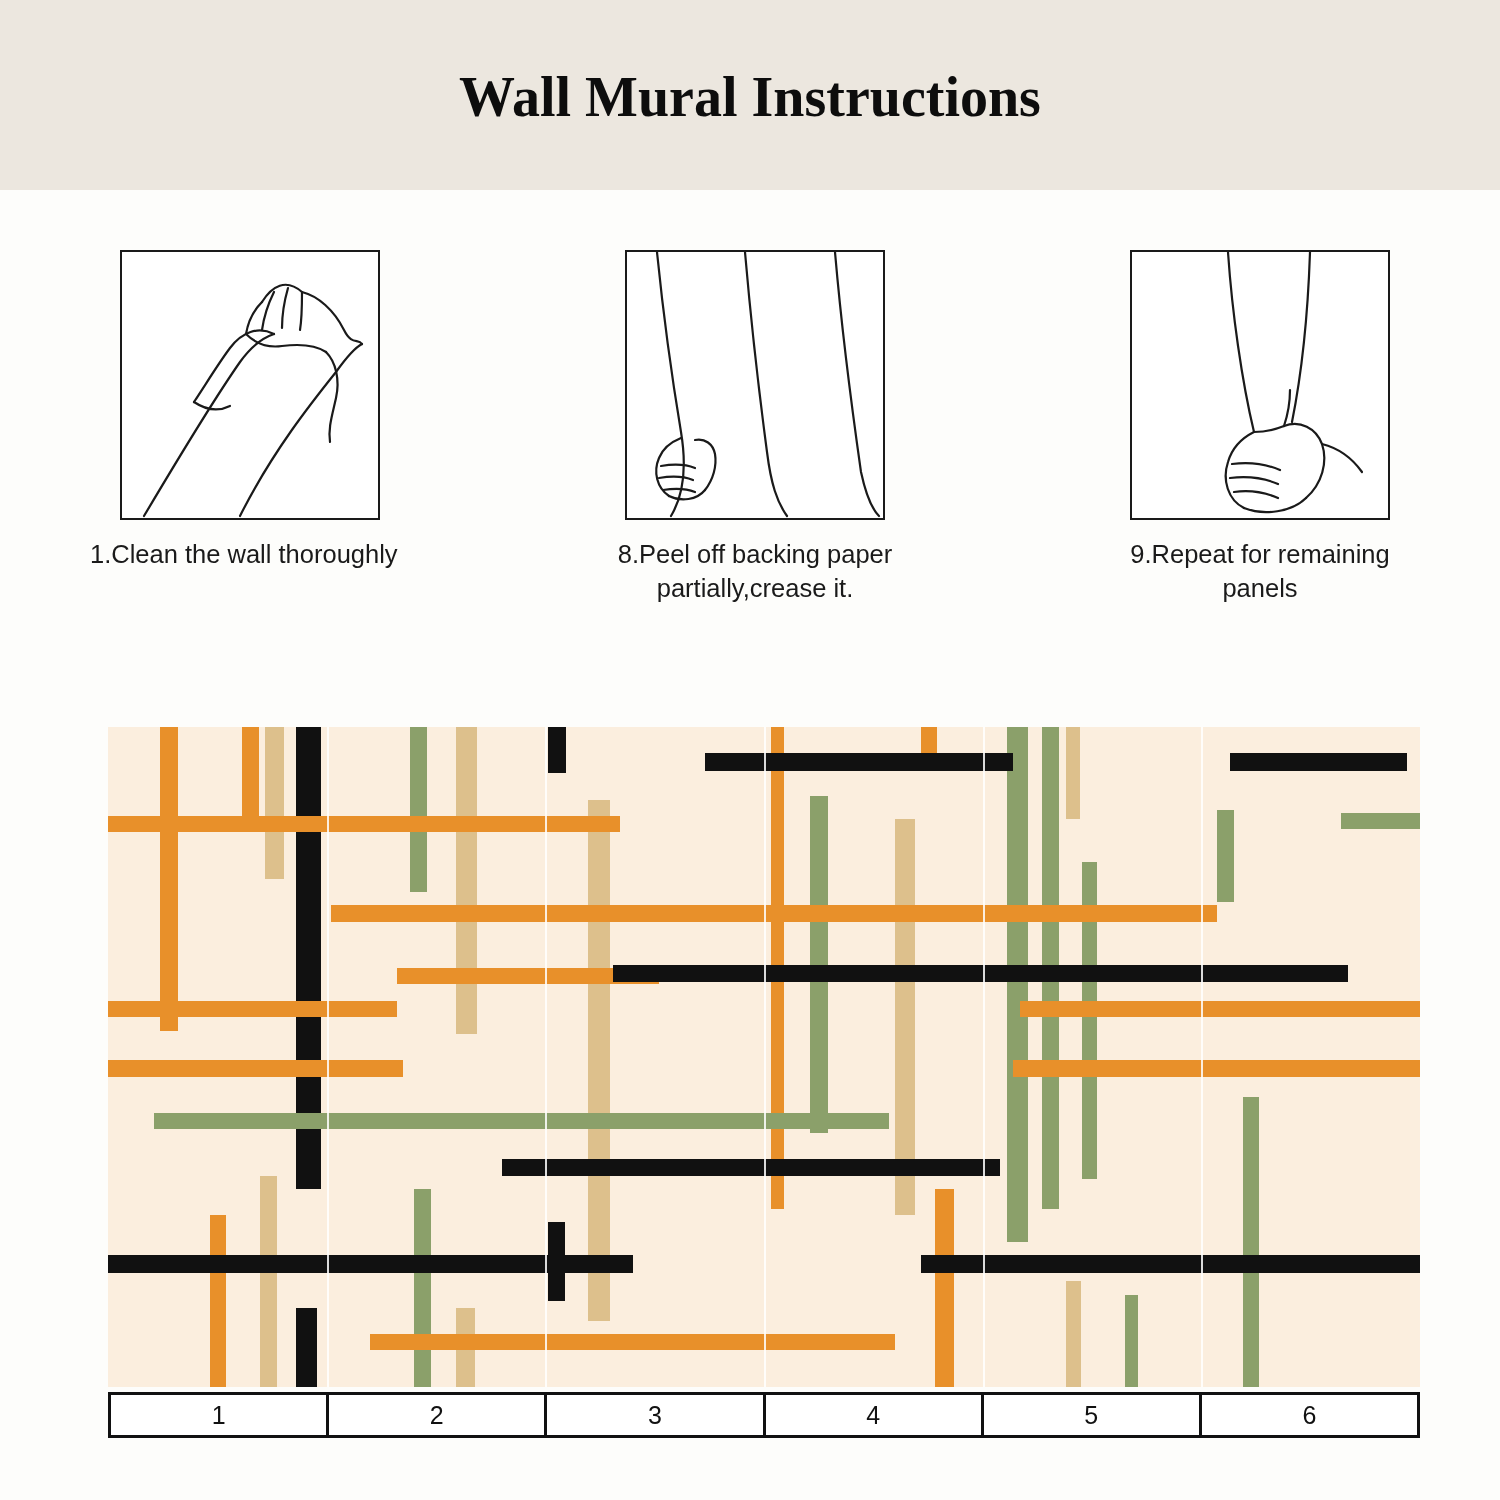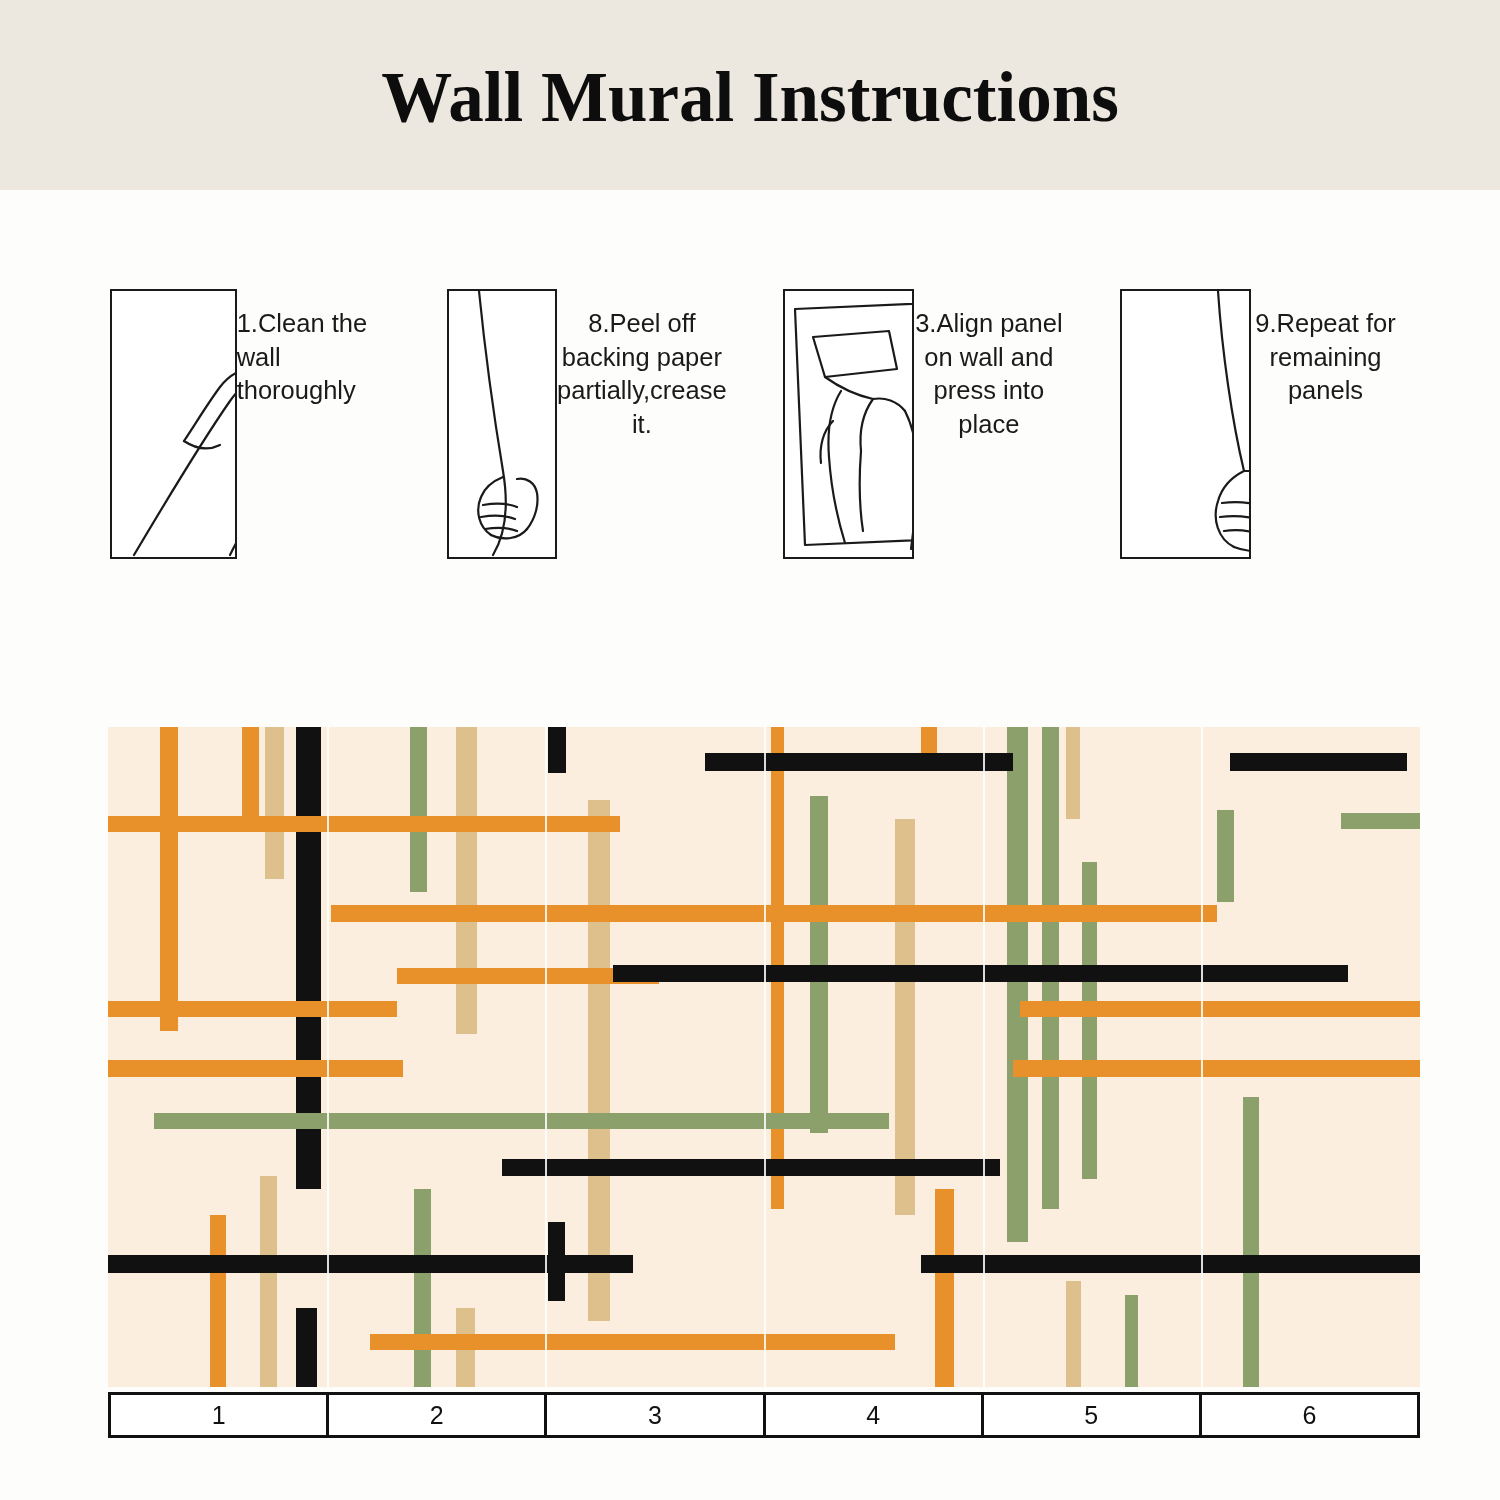"Wall Mural Instructions" .header-title { font-size: 71px -> 56px }
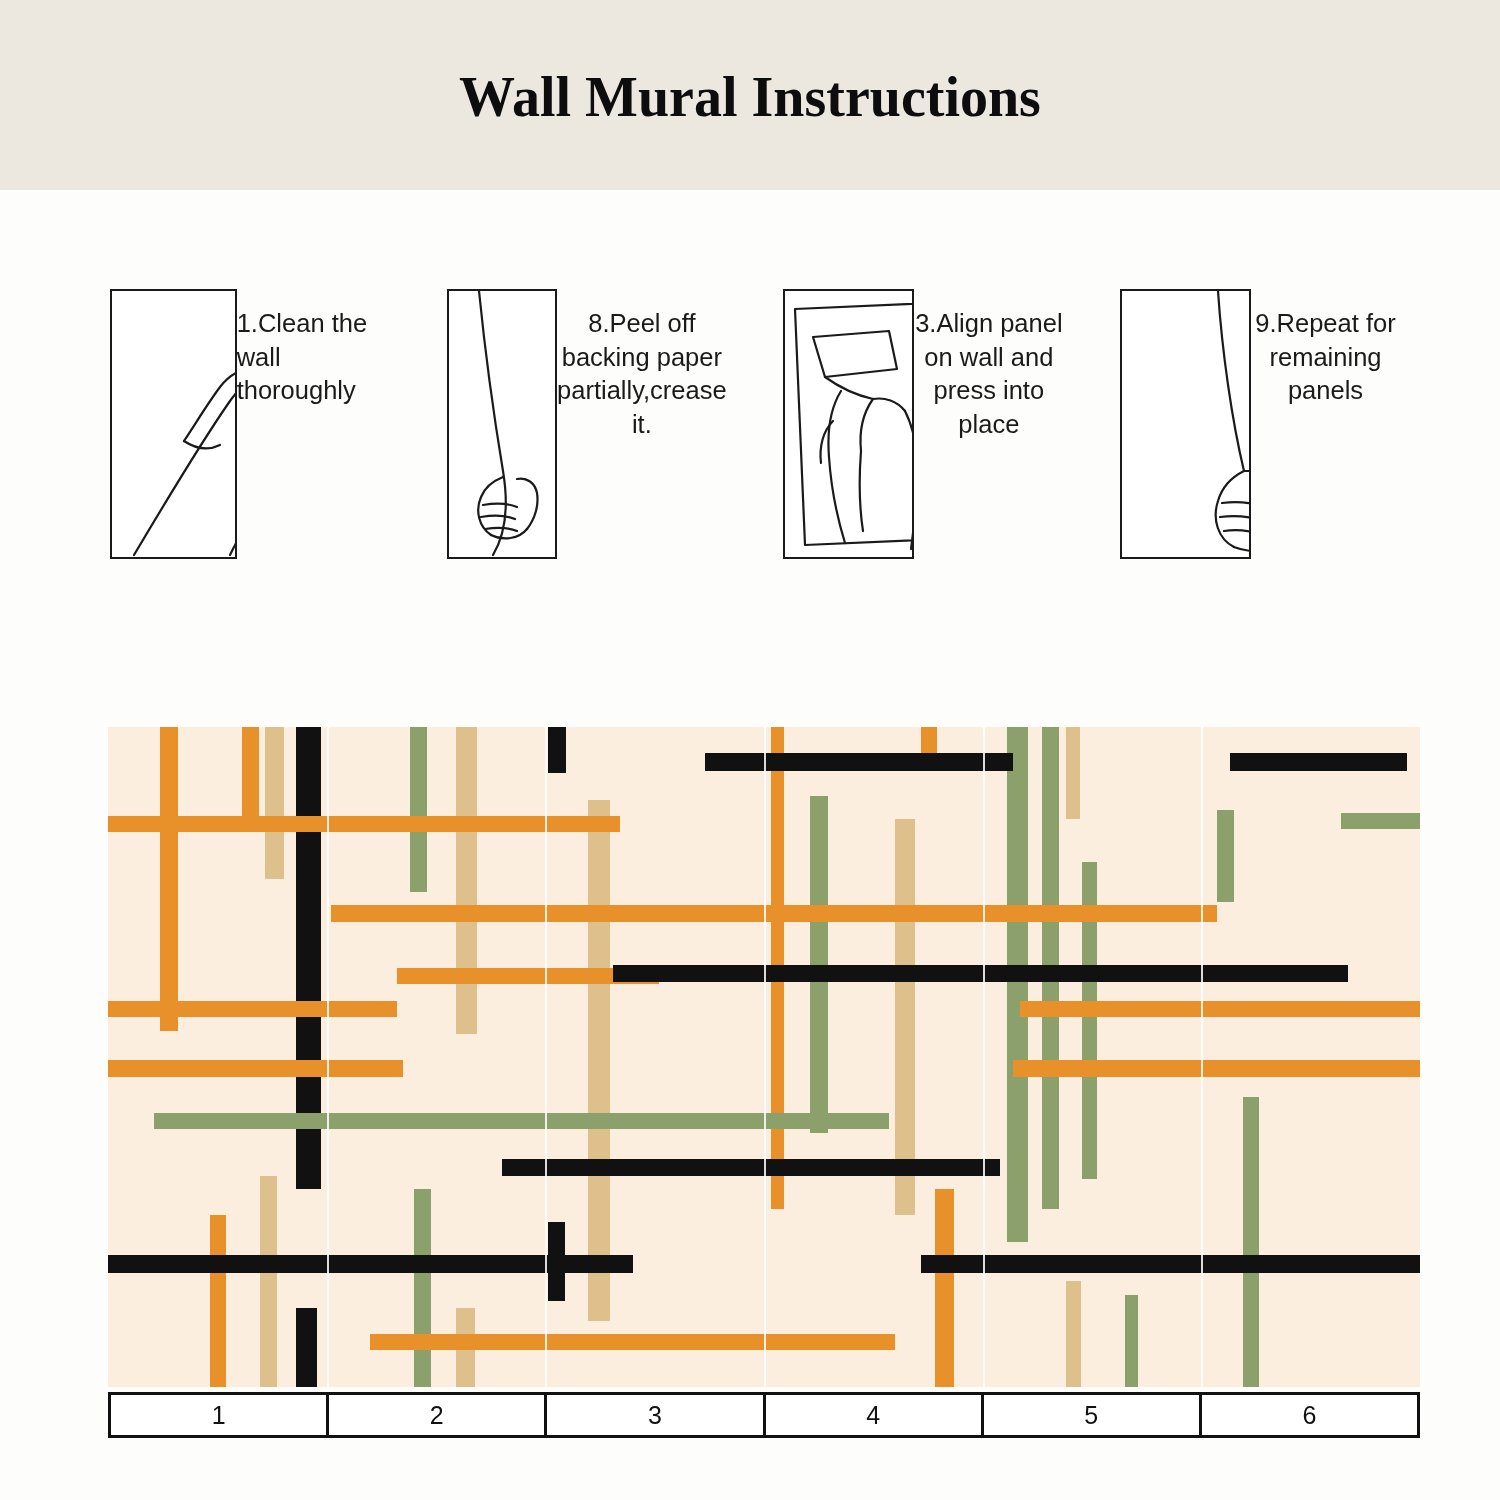"1.Clean the wall thoroughly" .step { align-items: flex-start -> center; flex-direction: row -> column; margin-top: 39px -> none }
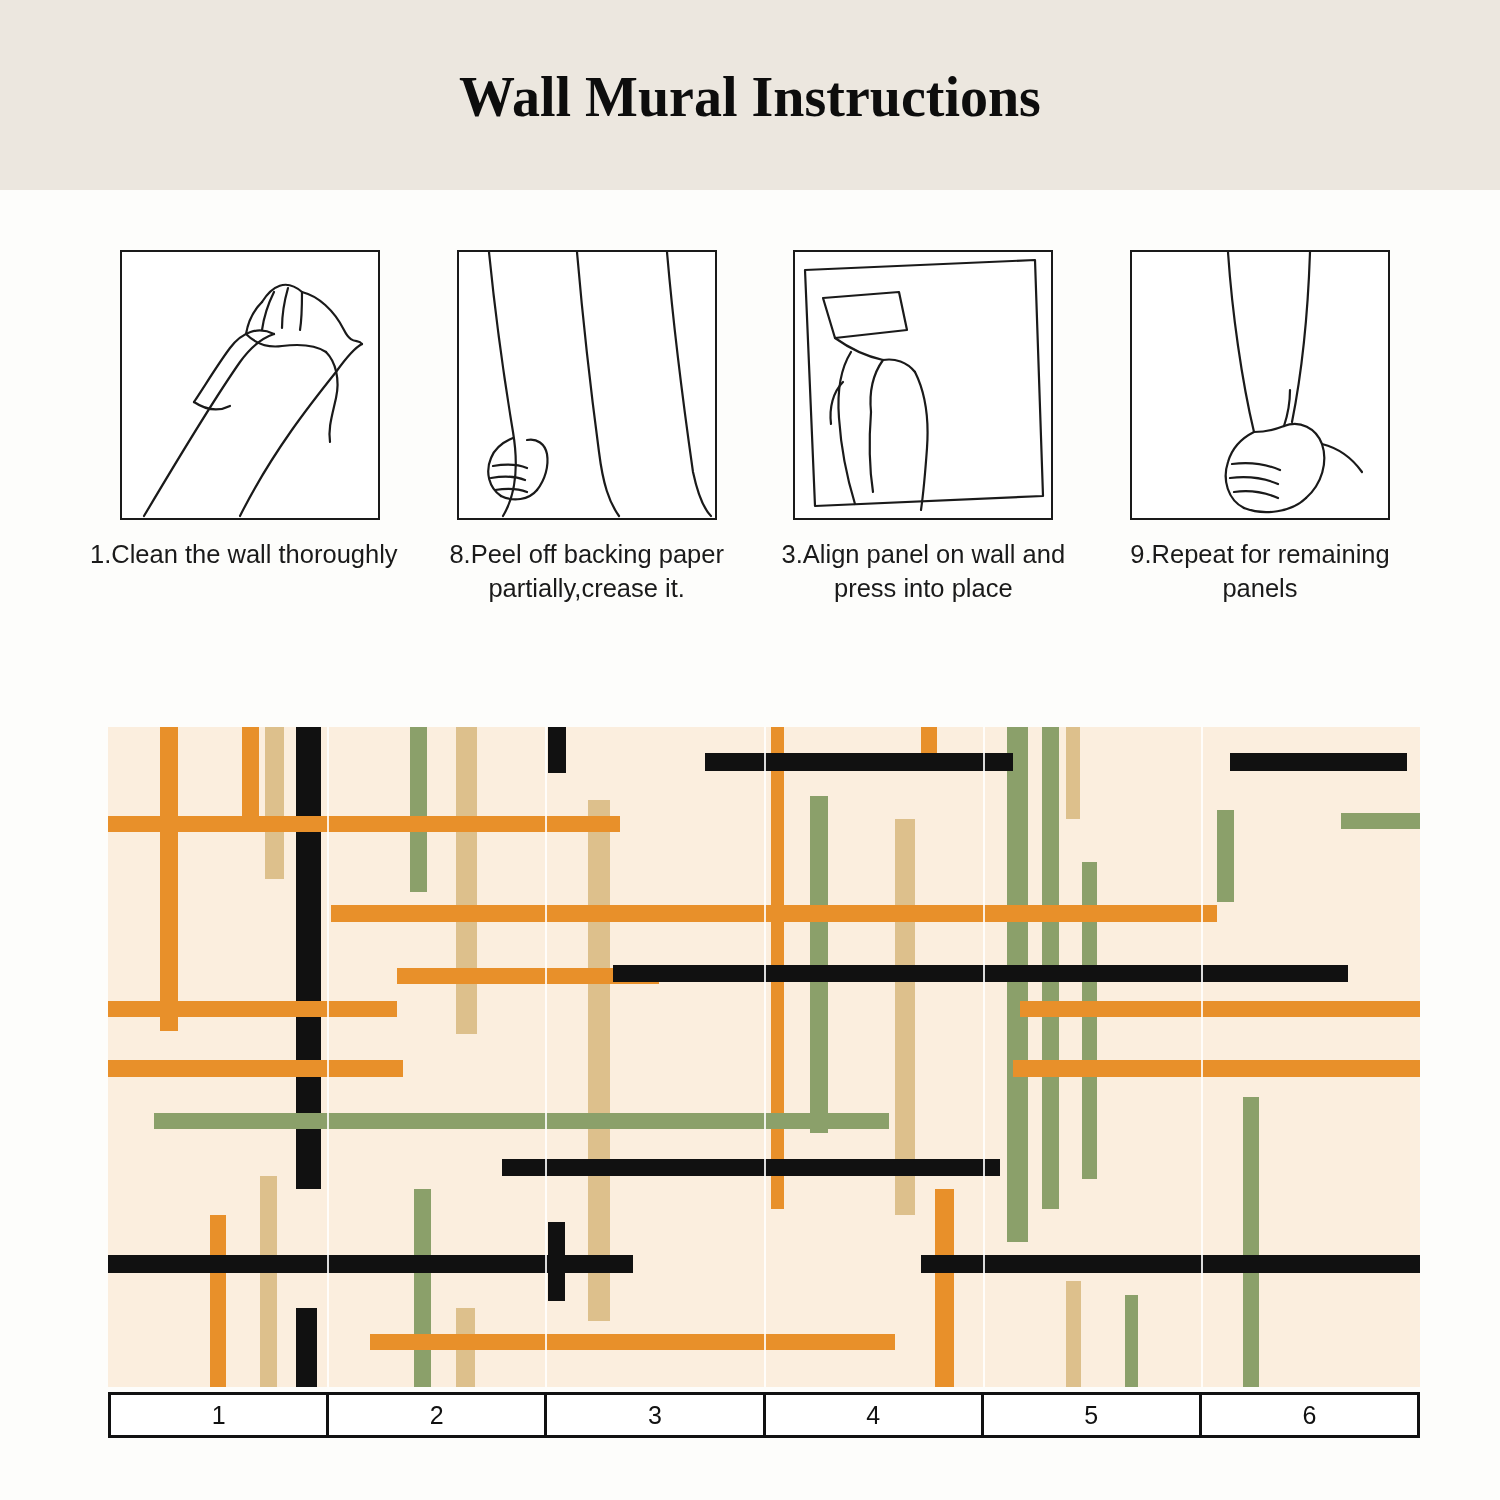"3.Align panel on wall and" div.step { html: <div> <div> <svg> <g> <path></path> <path></path> <path></path> <path></path> <path></path> <path></path> <path></path> <path></path> <path></path> </g> </svg> </div> <div>3.Align panel on wall and press into place</div> </div> -> none }
